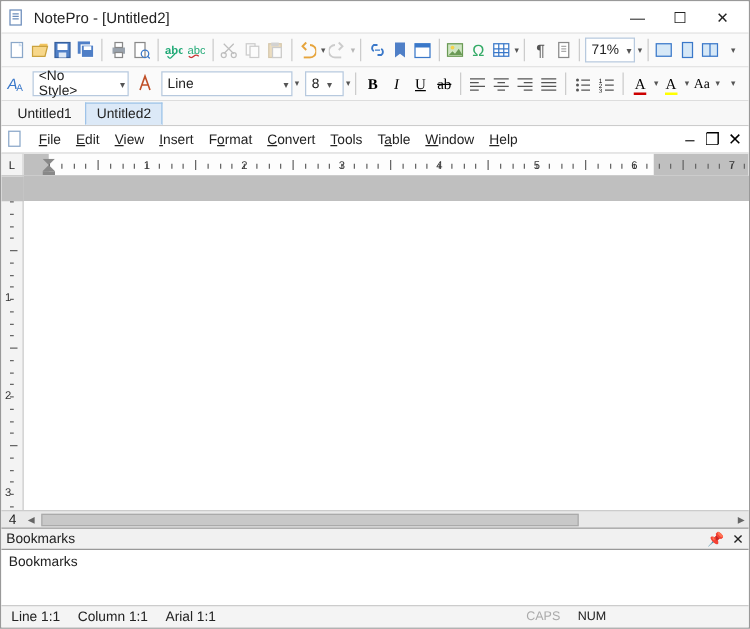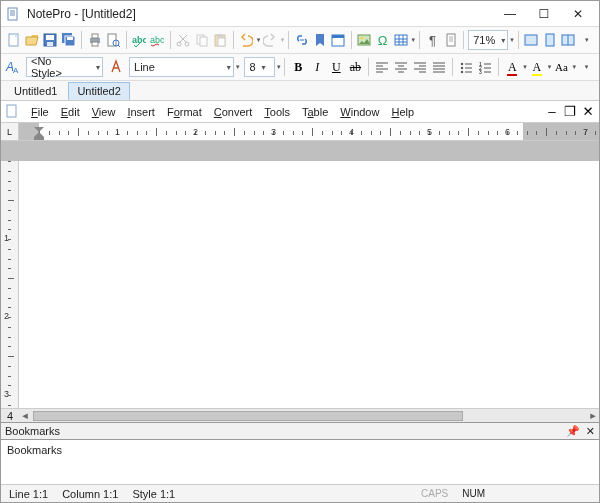"Style 1:1" span.status-cell { text: Style -> Arial }
